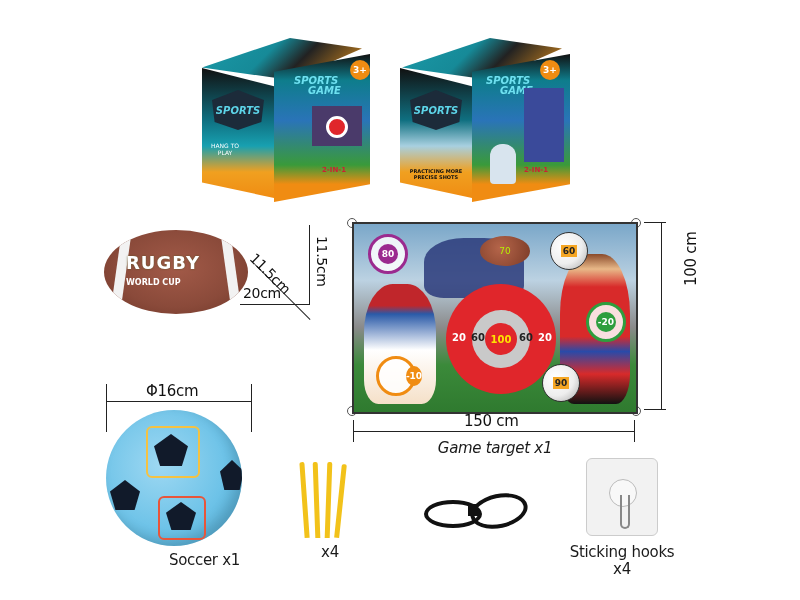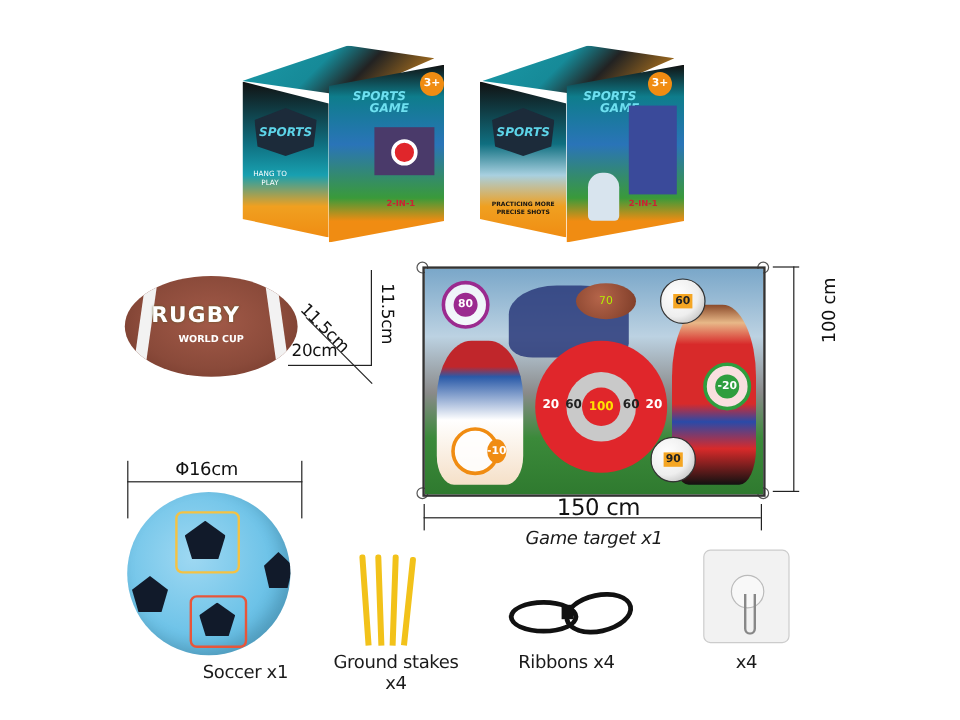"WORLD CUP" div.abs { text-align: center -> left }
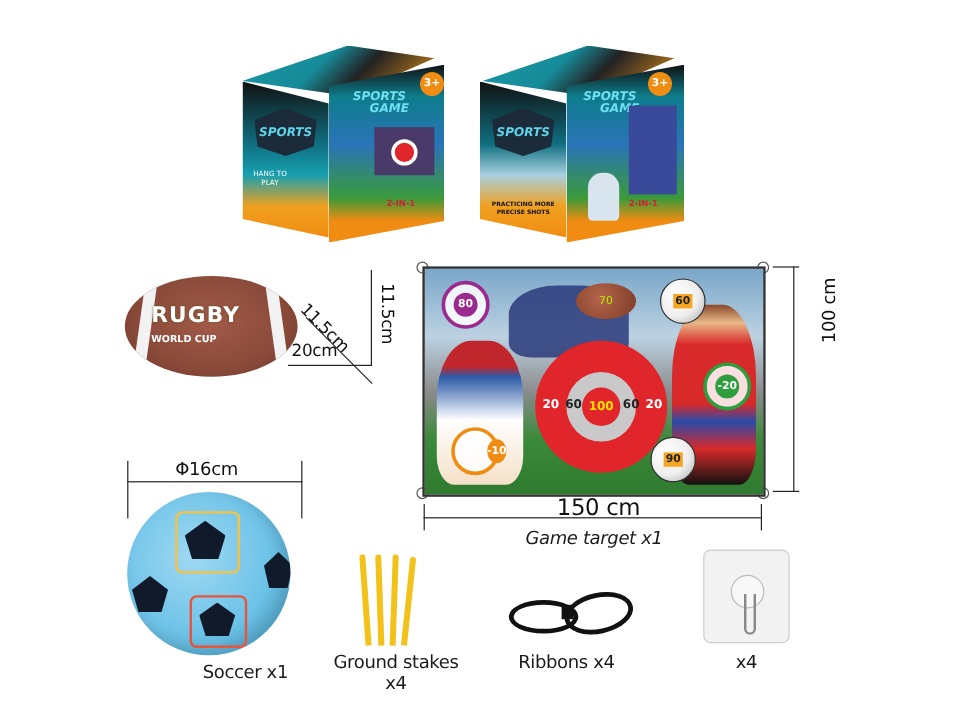"150 cm" div.dim { font-size: 19px -> 15px }
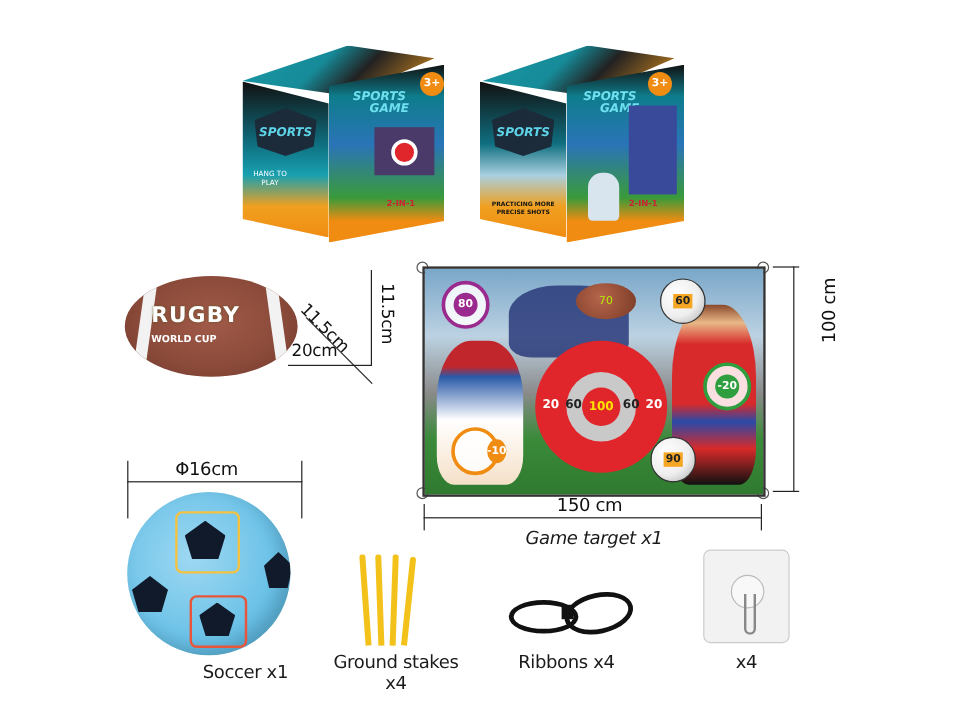"Ground stakes" div { html: <div>Ground stakes</div> -> none }
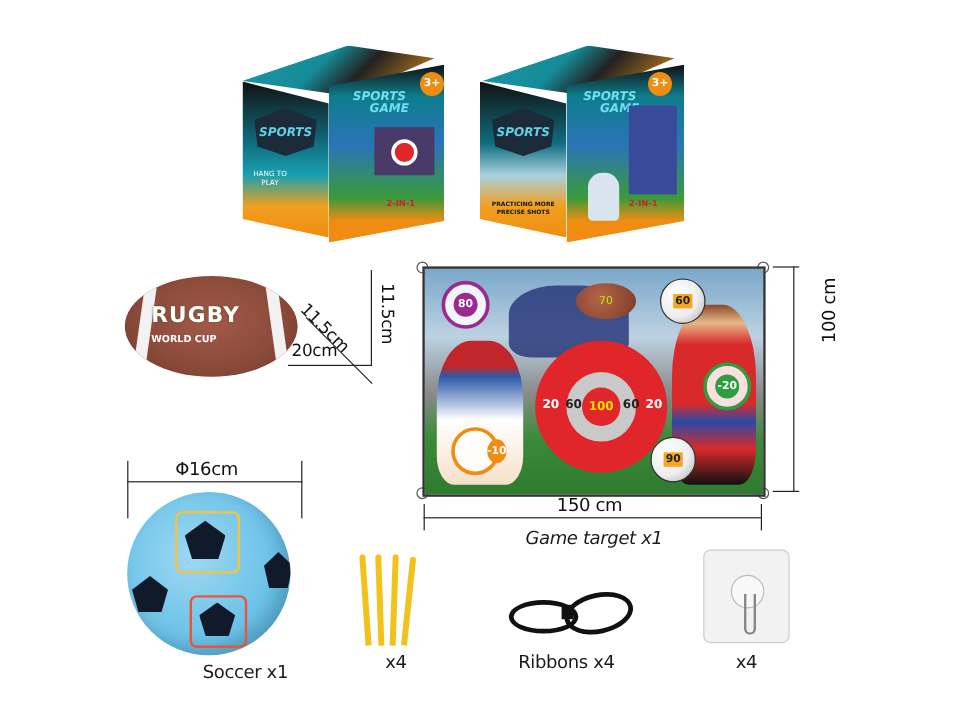"Ribbons x4" div { html: <div>Ribbons x4</div> -> none }
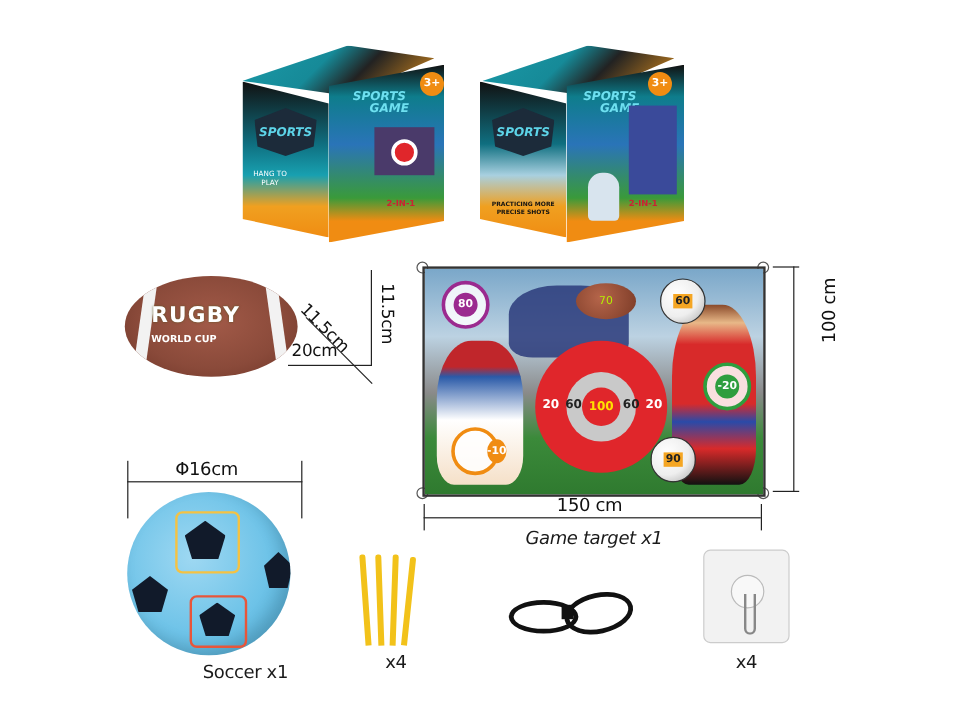"Sticking hooks" div { html: none -> <div>Sticking hooks</div> }
